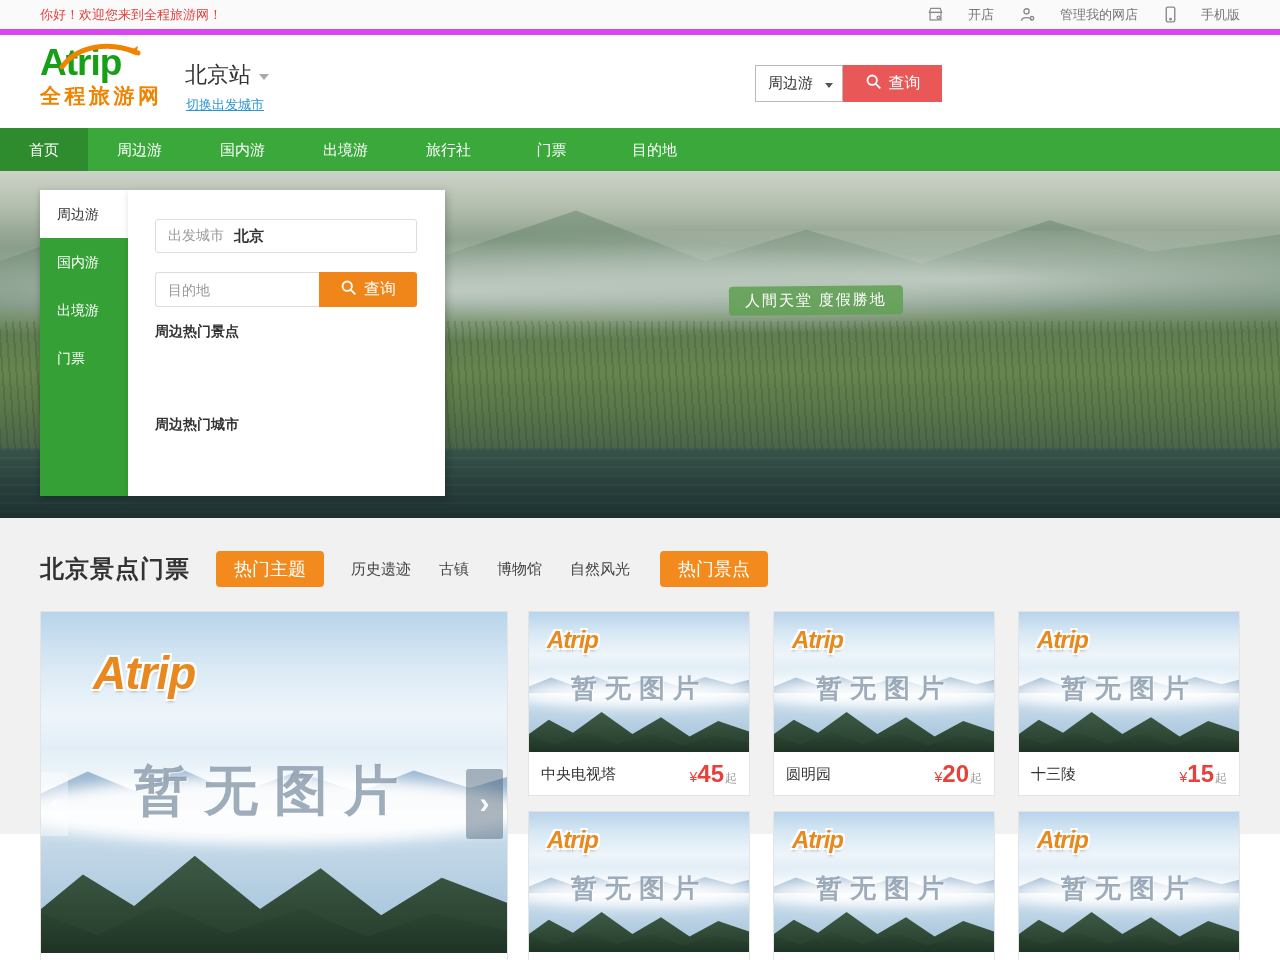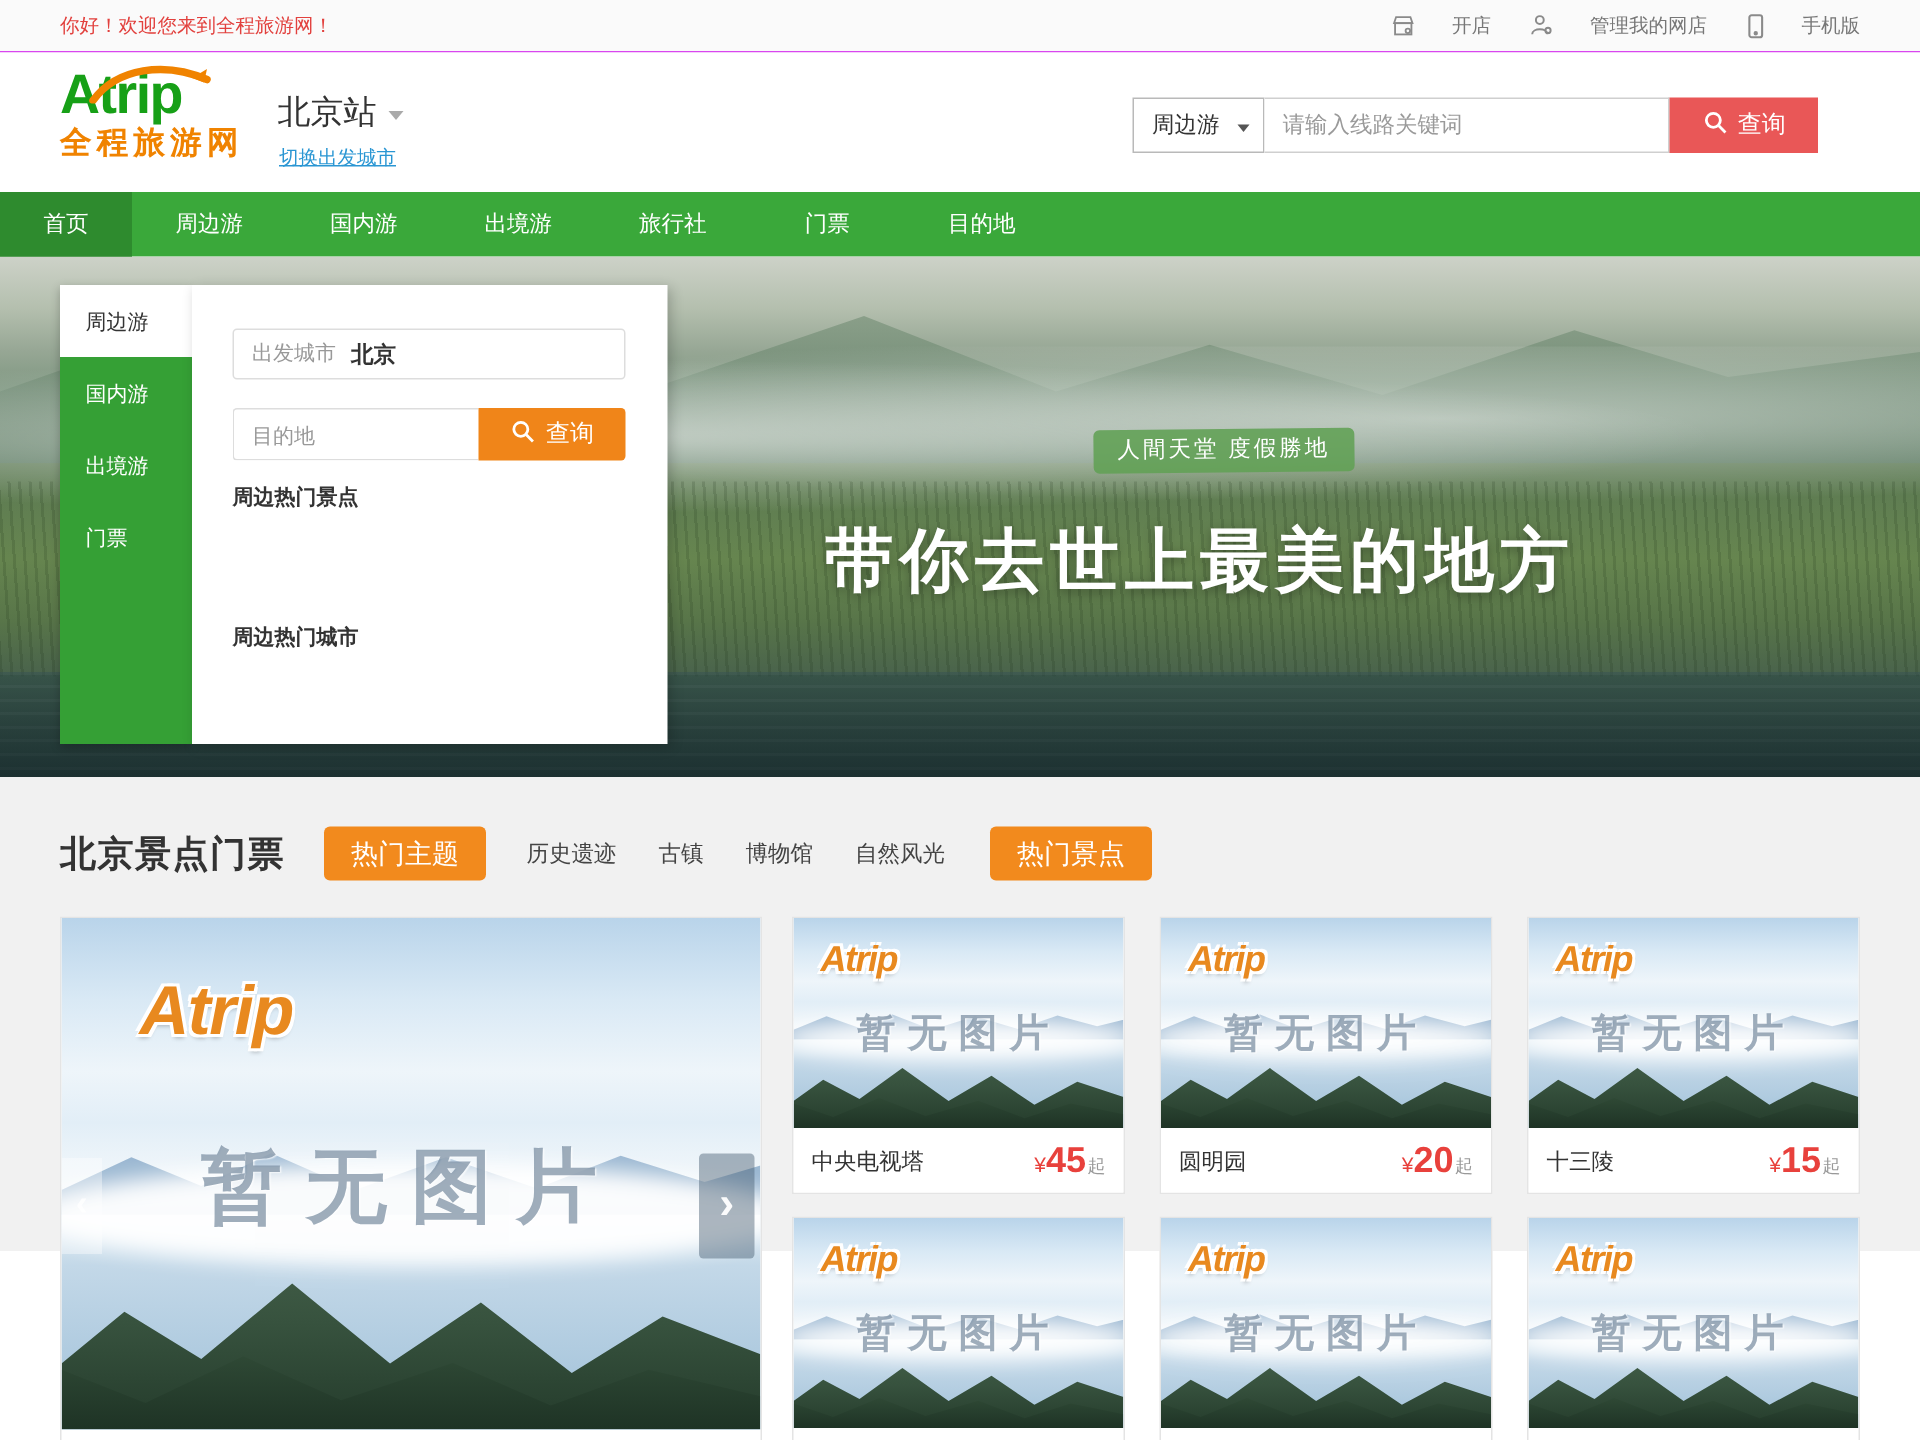"你好！欢迎您来到全程旅游网！" .topbar { border-bottom: 1px solid #d946ef -> 6px solid #d946ef }
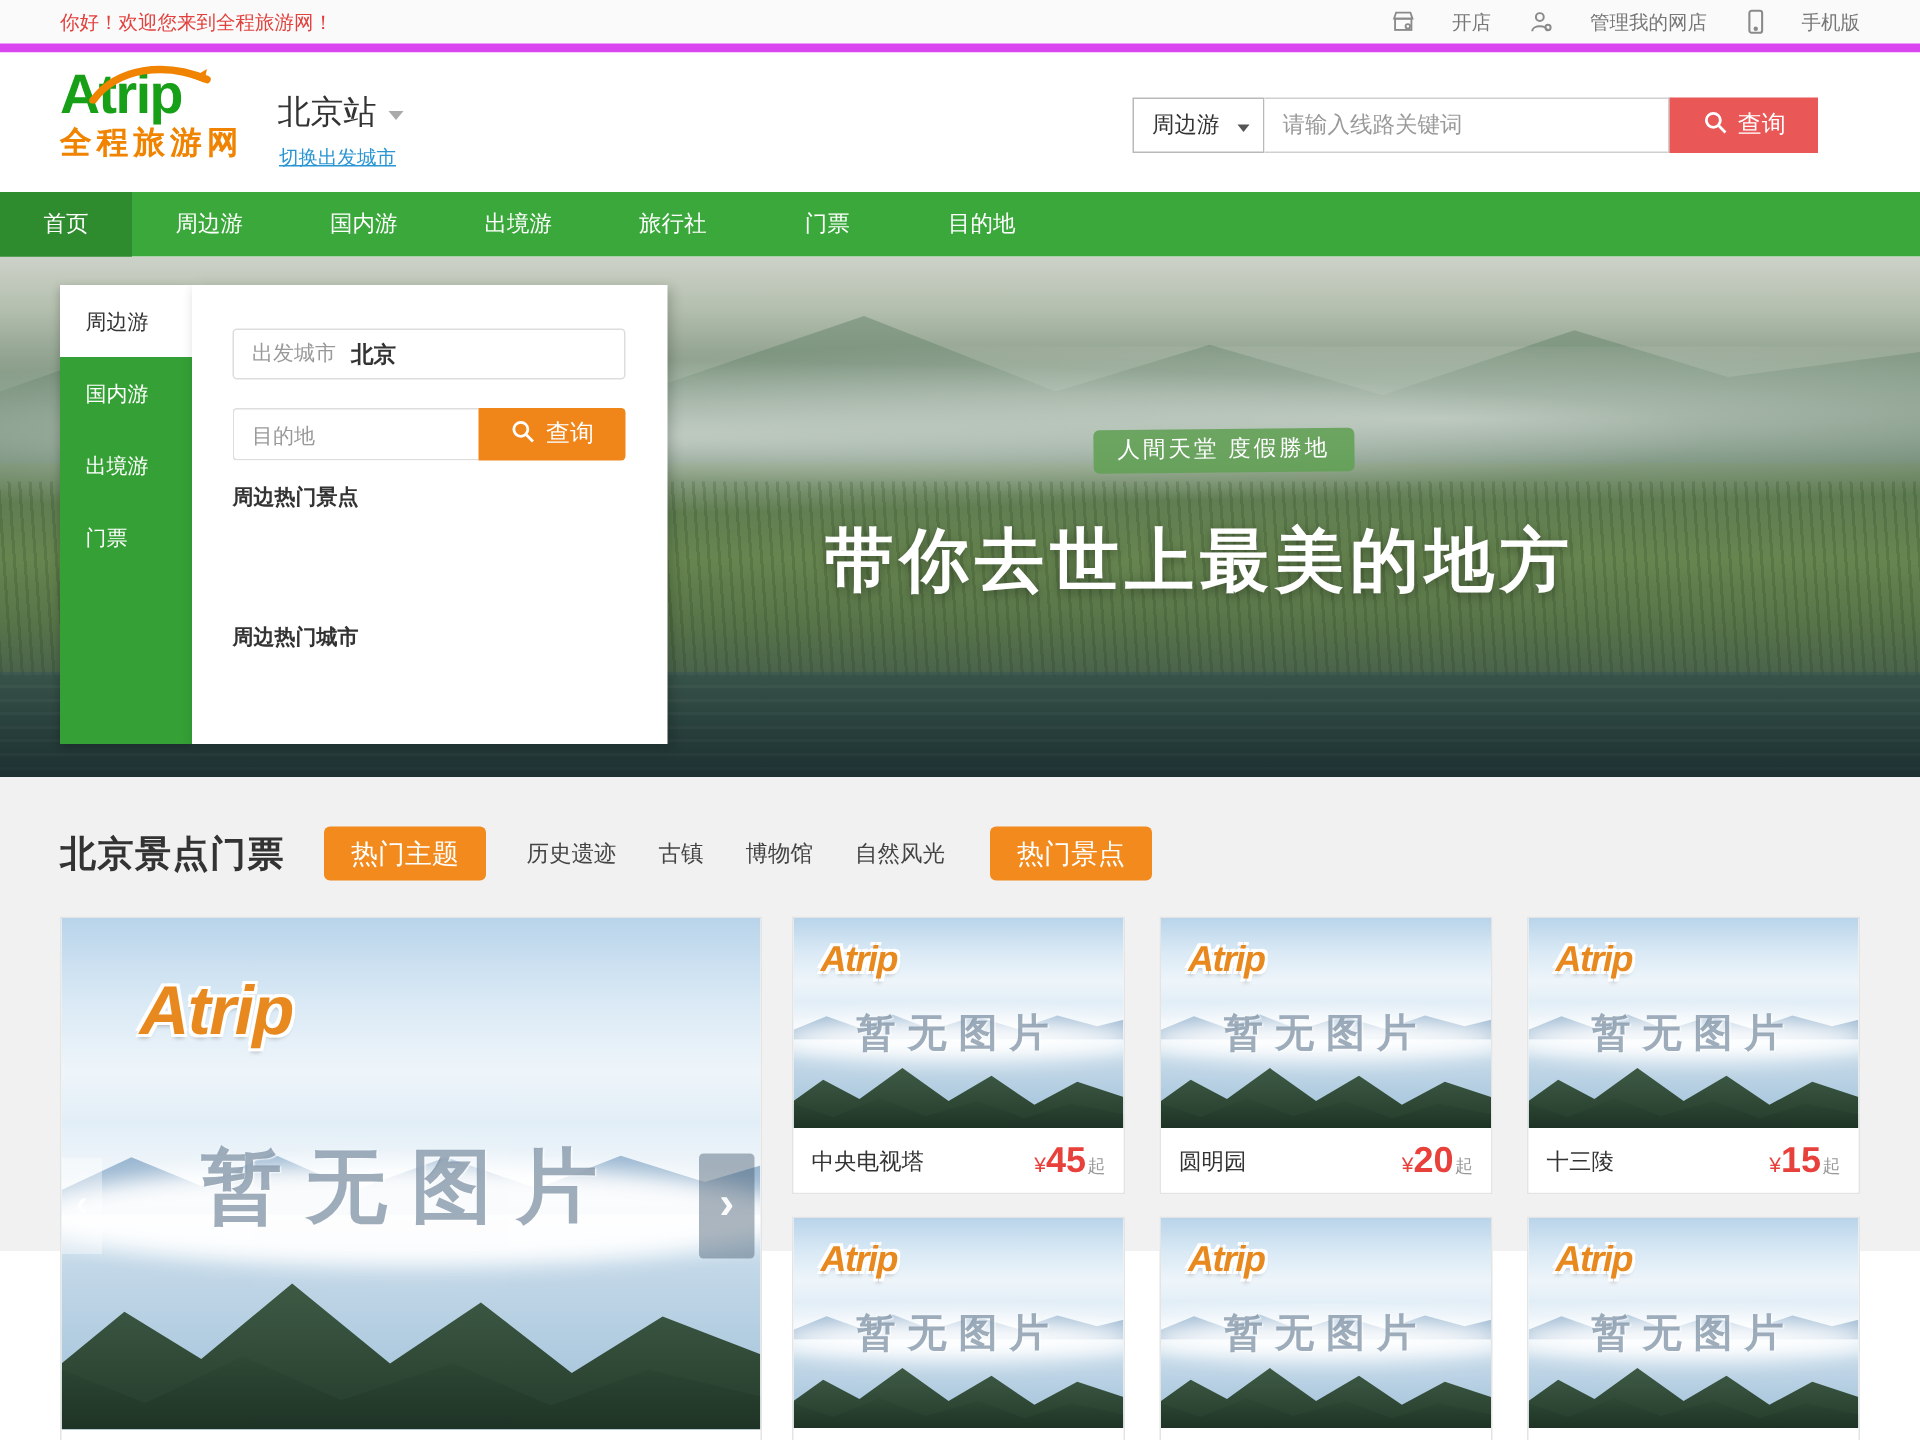"请输入线路关键词" input { html: <input> -> none }
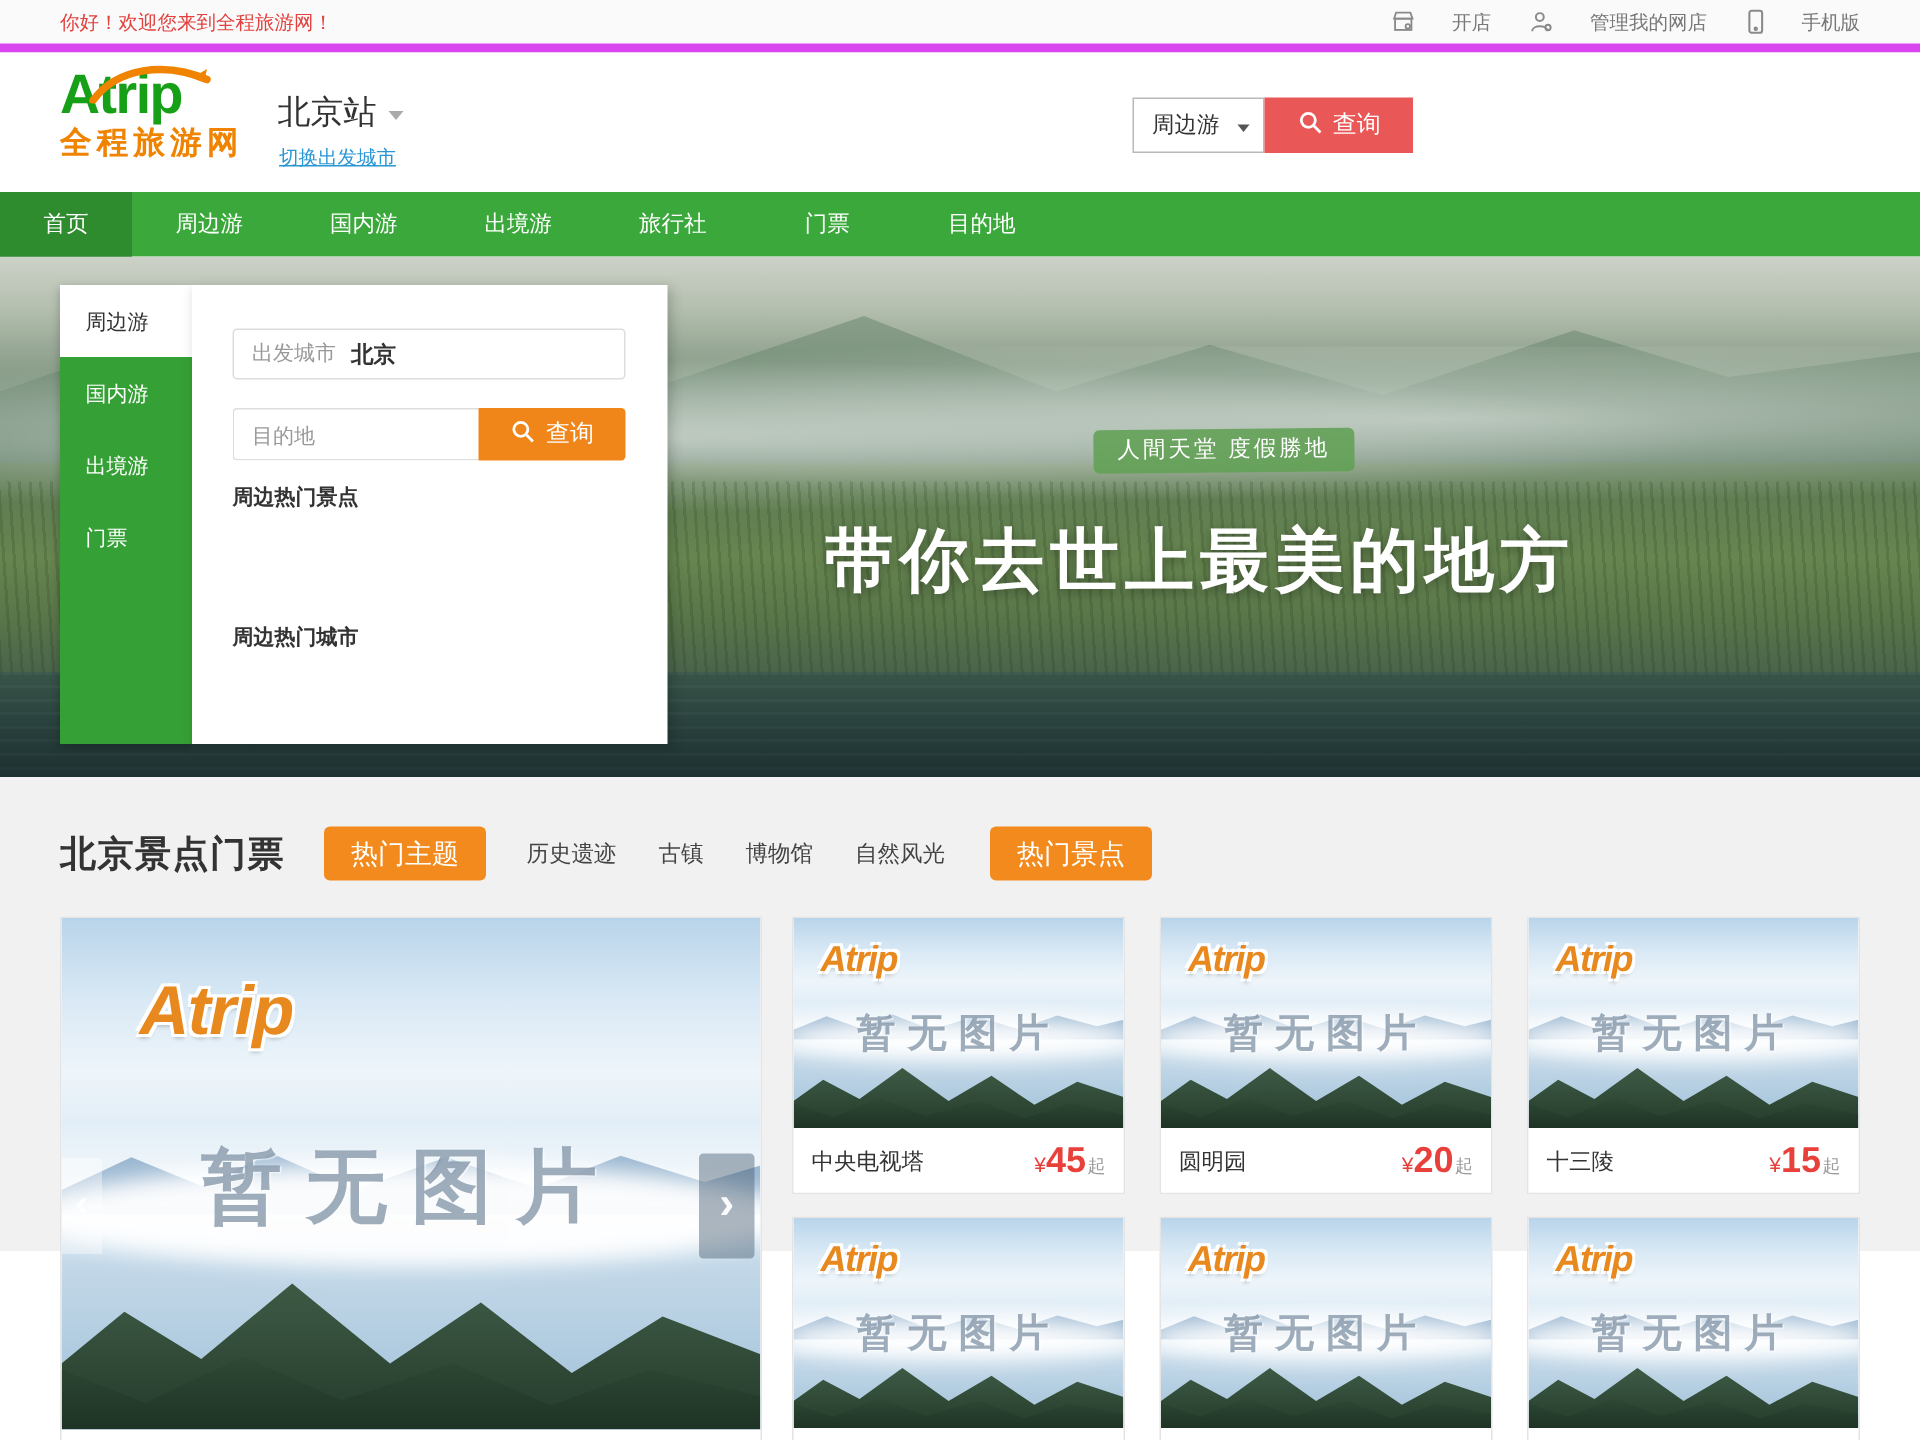"带你去世上最美的地方" div.hero-title { html: <div>带你去世上最美的地方</div> -> none }
